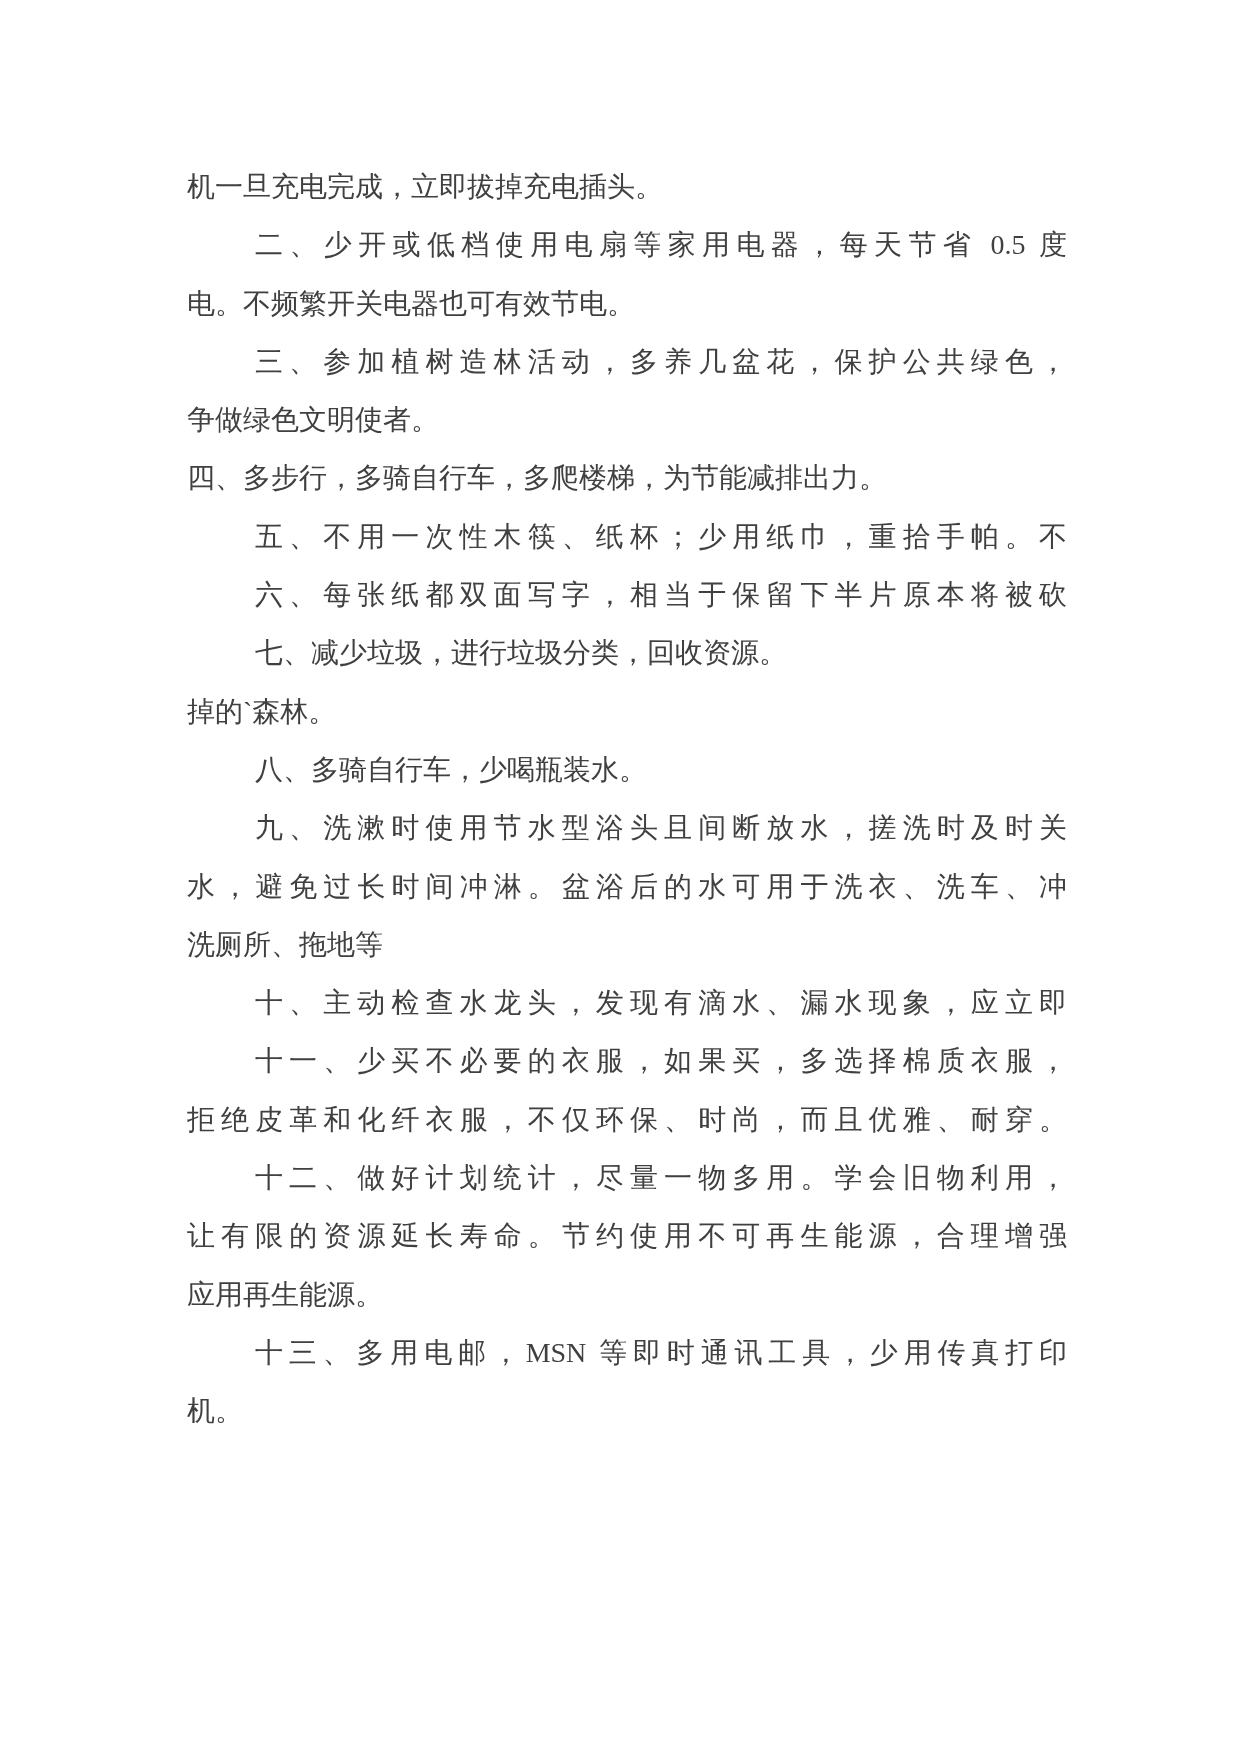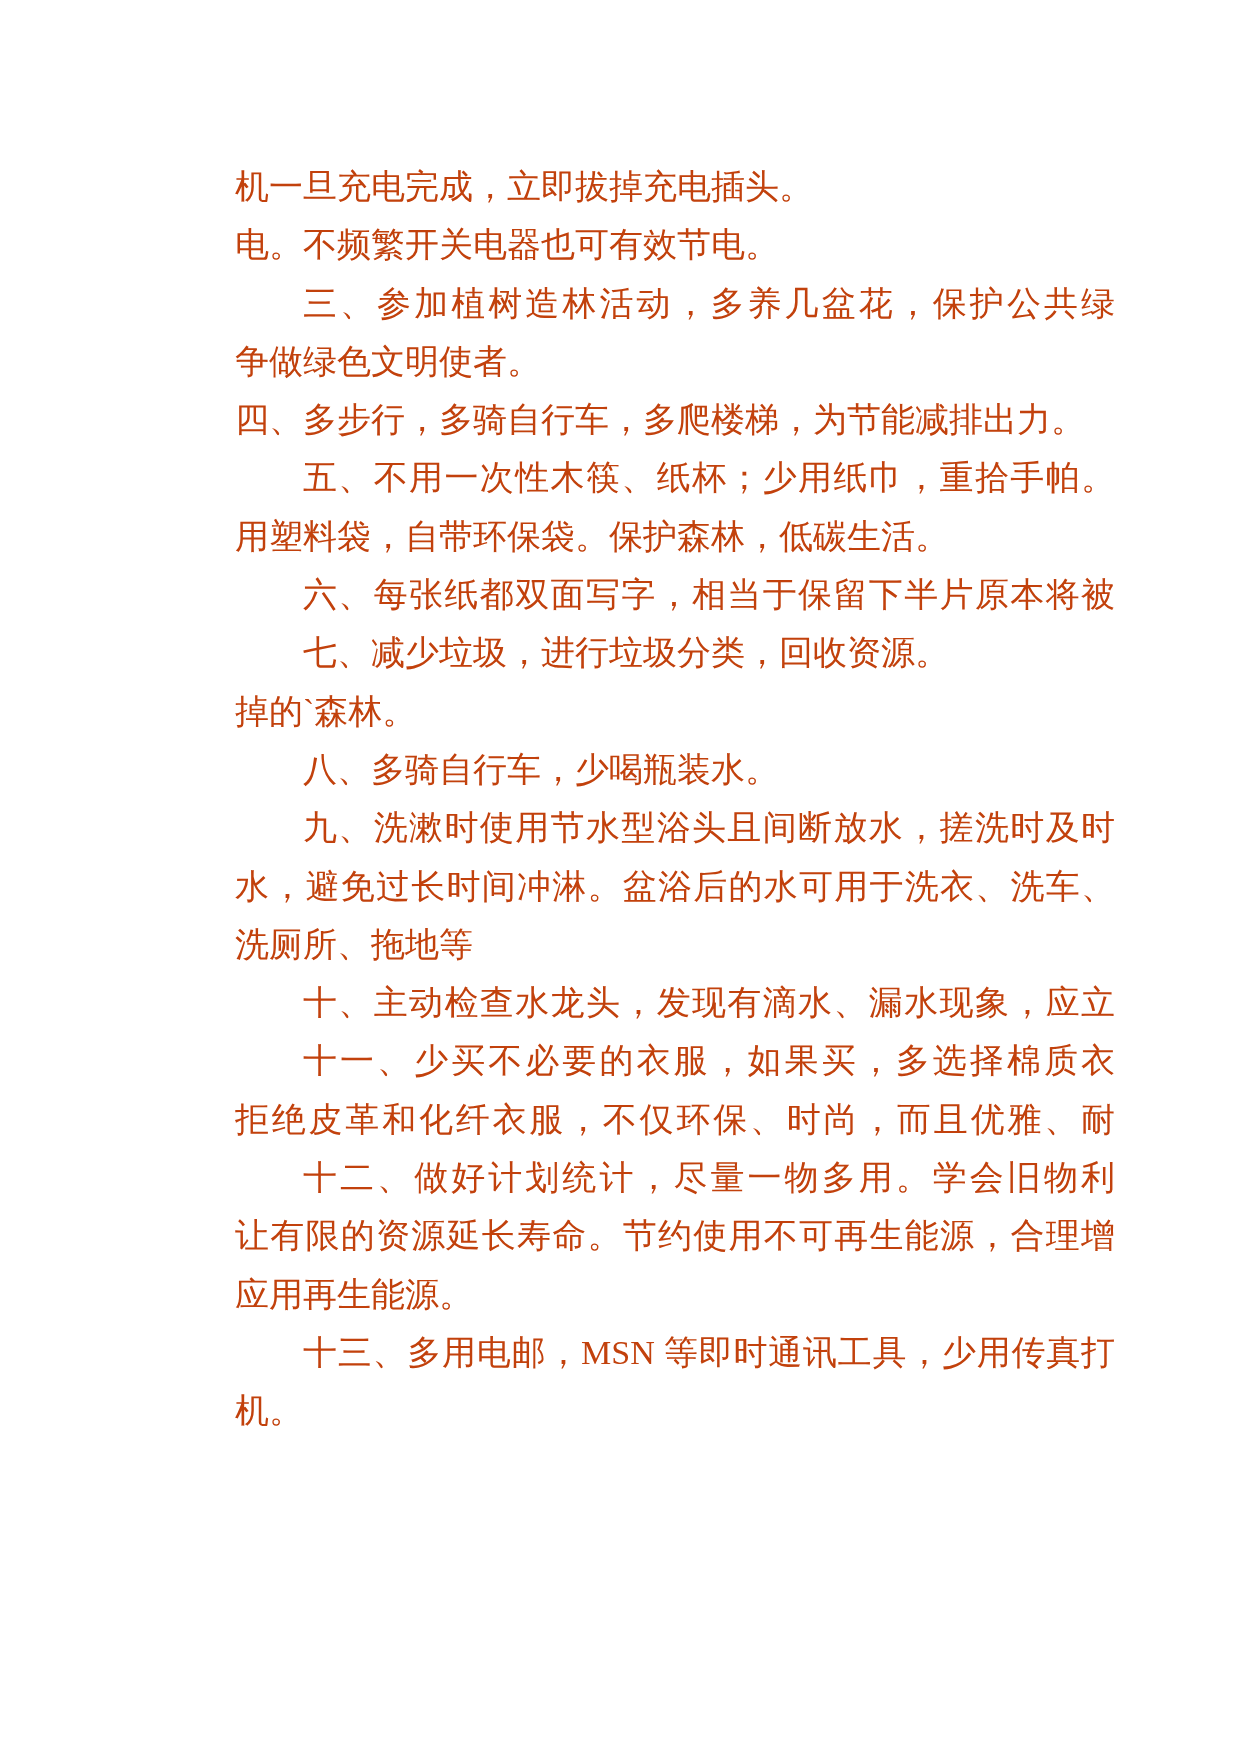"机一旦充电完成，立即拔掉充电插头。" .text-block { color: #c2410c -> #404040; font-size: 34px -> 28px; margin-left: 48px -> none }
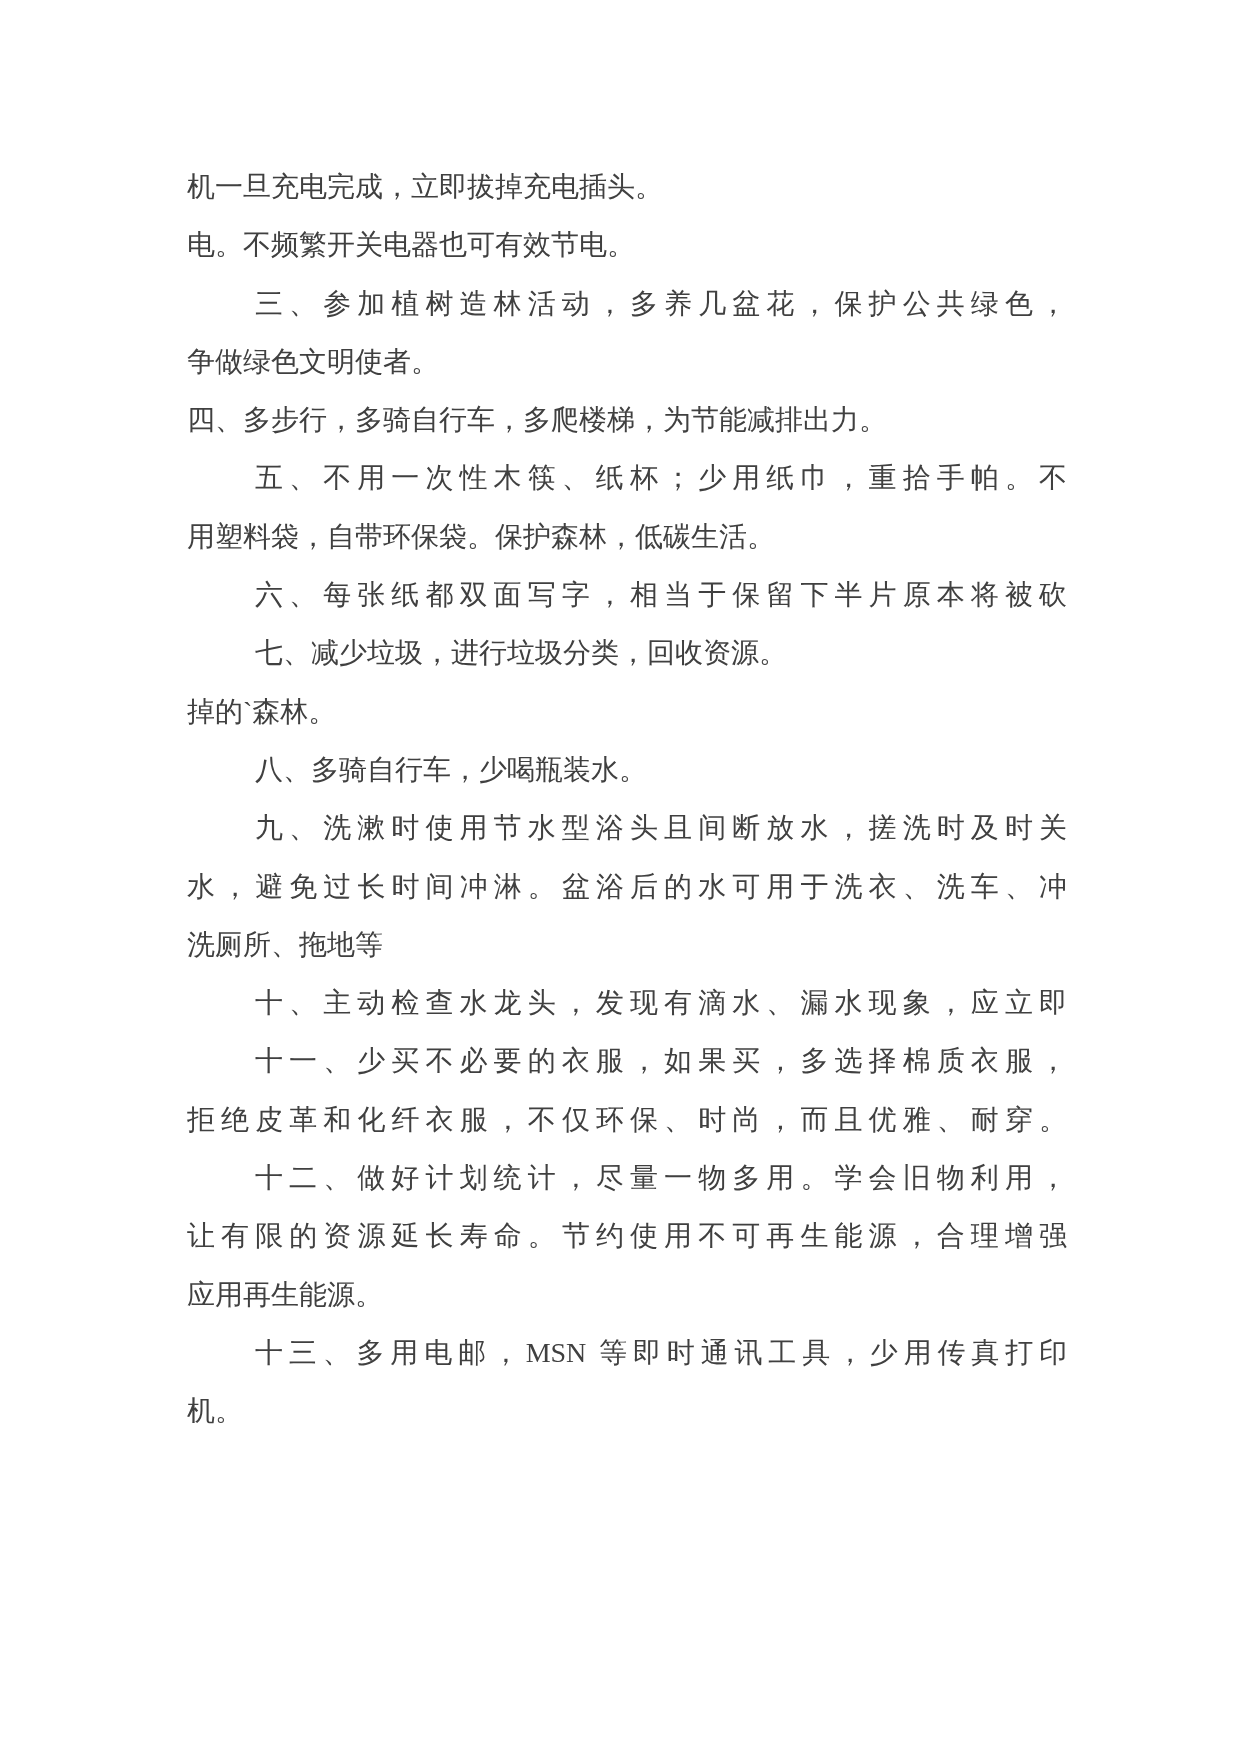"二、少开或低档使用电扇等家用电器，每天节省 0.5 度" div.line { html: none -> <div>二、少开或低档使用电扇等家用电器，每天节省 0.5 度</div> }
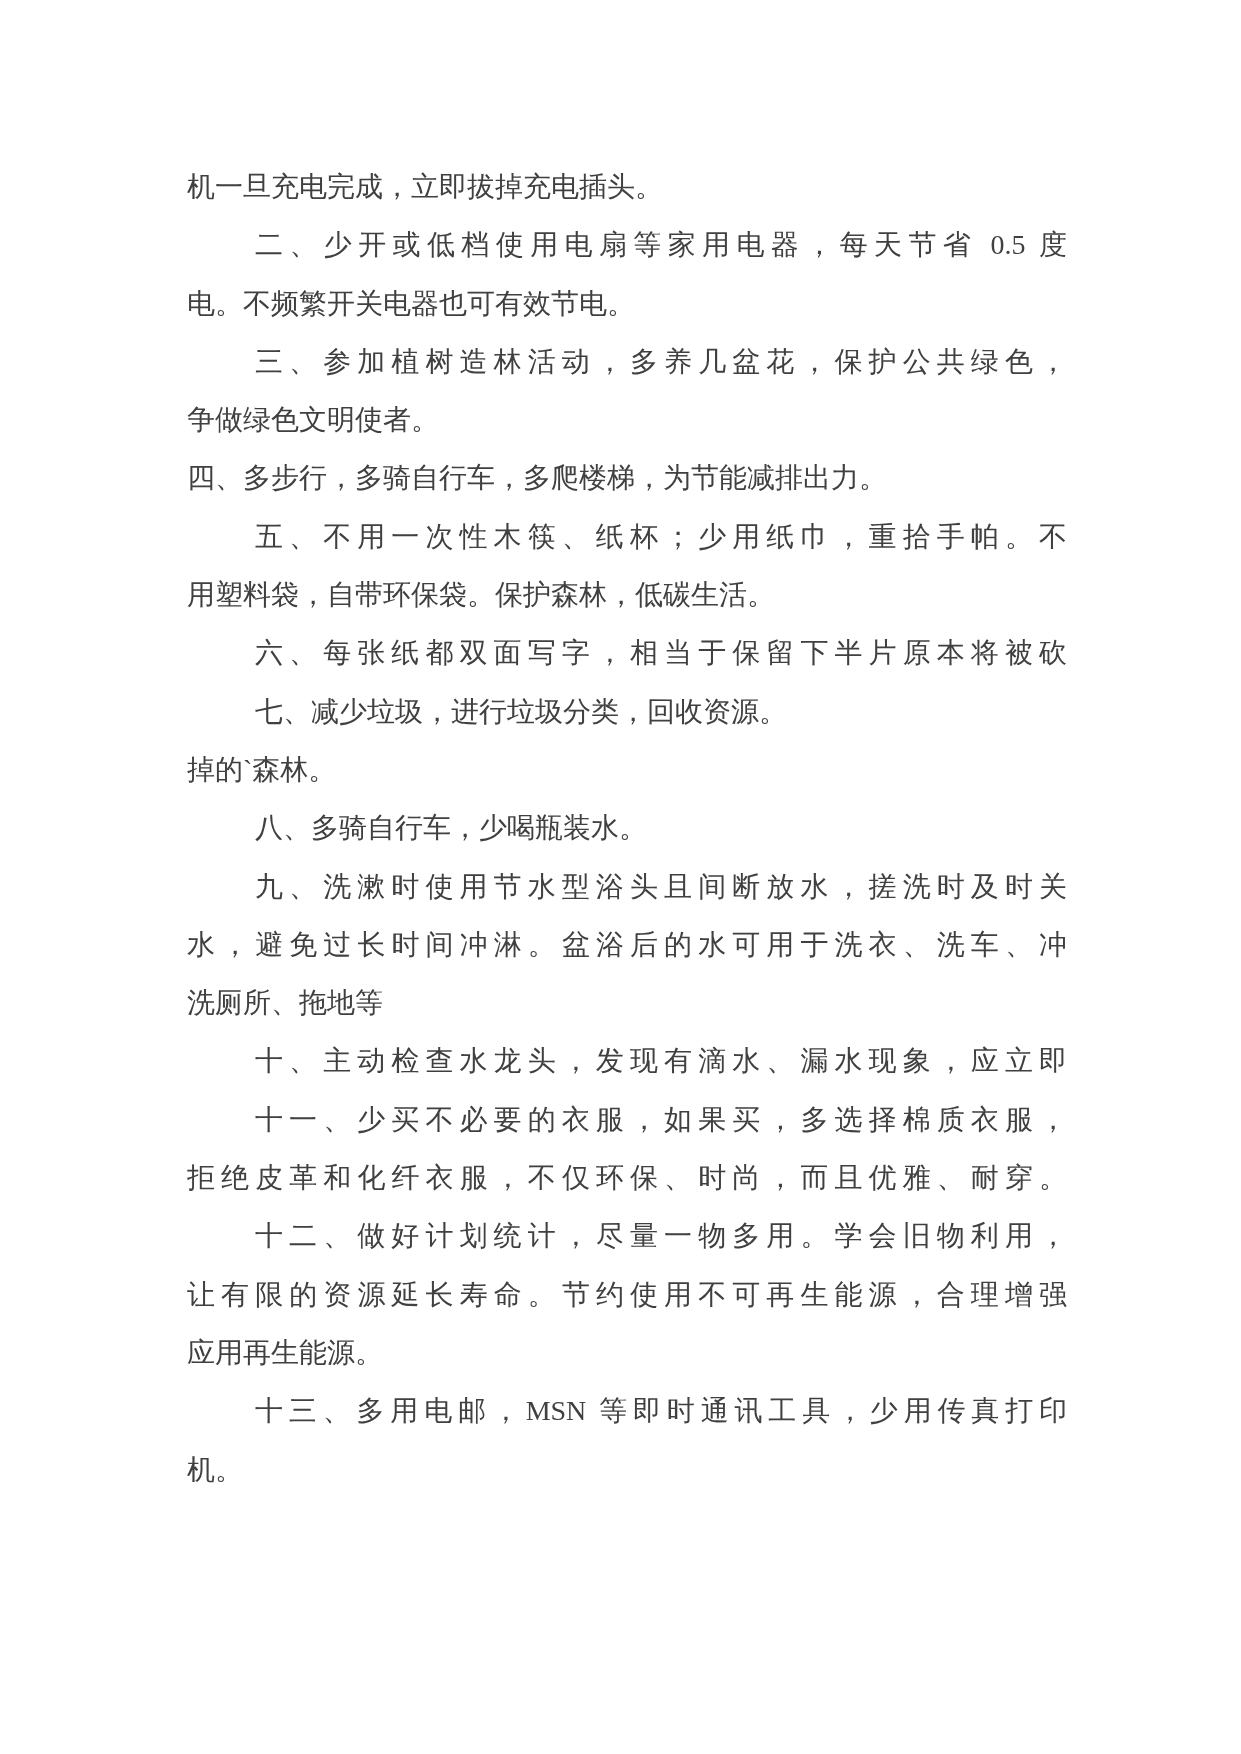"用塑料袋，自带环保袋。保护森林，低碳生活。" div.line { html: <div>用塑料袋，自带环保袋。保护森林，低碳生活。</div> -> none }
